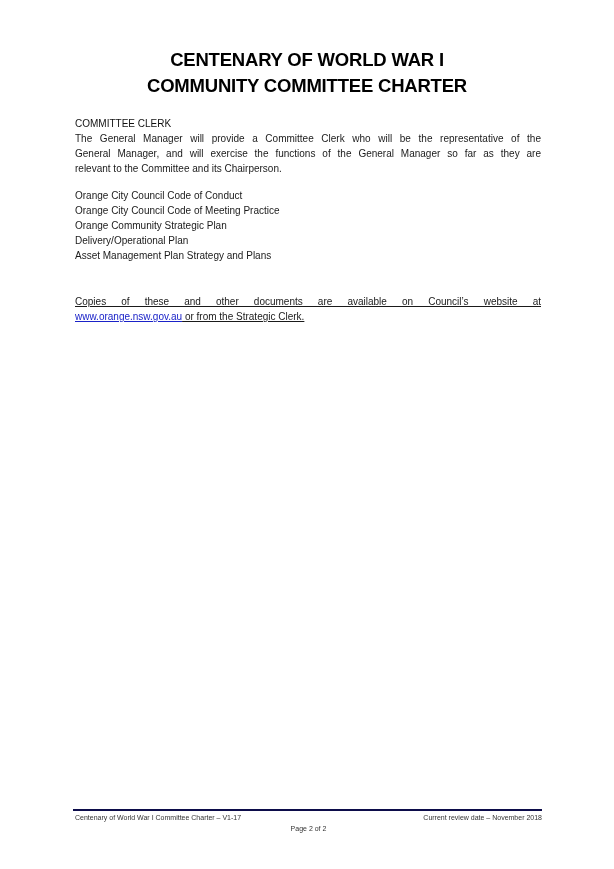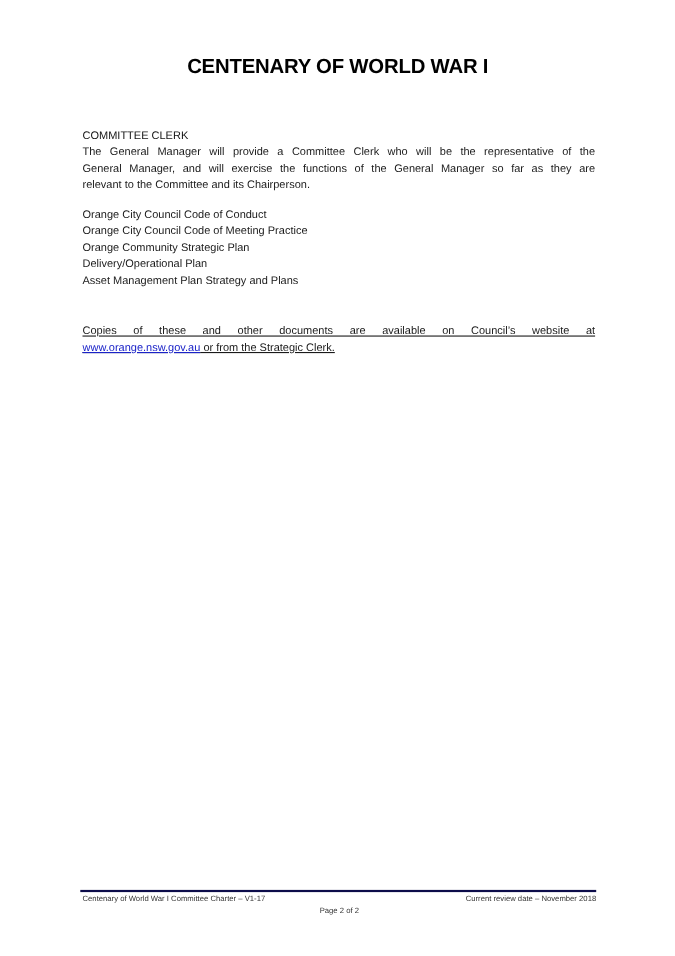"COMMUNITY COMMITTEE CHARTER" div { html: none -> <div>COMMUNITY COMMITTEE CHARTER</div> }
